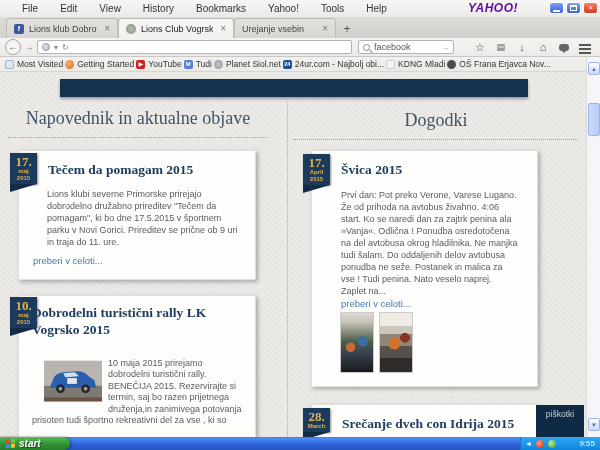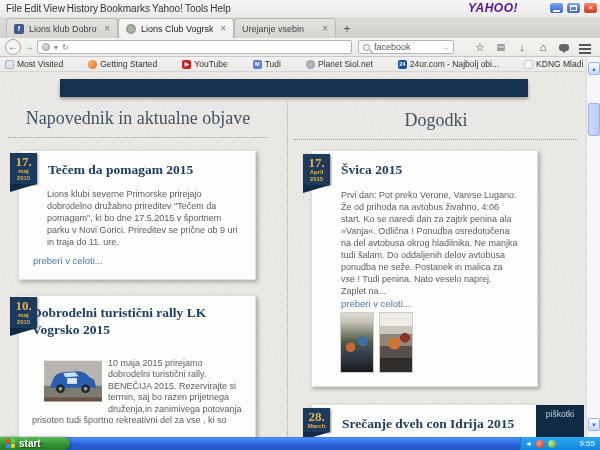"File" #menubar { gap: 2px -> 22px; padding-left: 6px -> 22px }
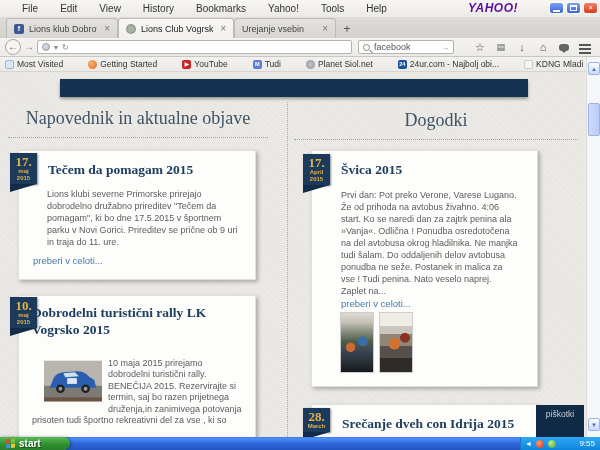"Most Visited" #bmbar { gap: 25px -> 2px }
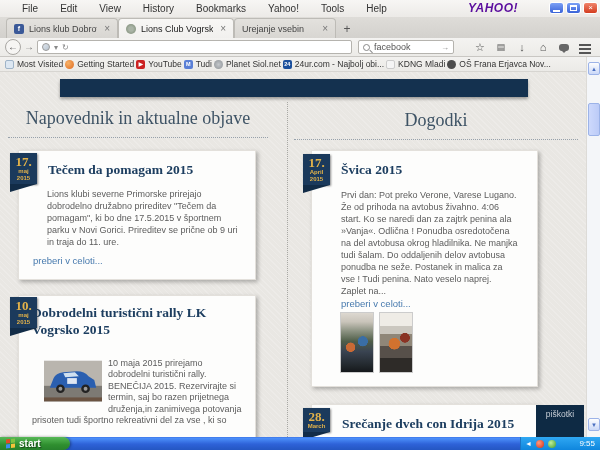"start" #startbtn { font-style: none -> italic }
